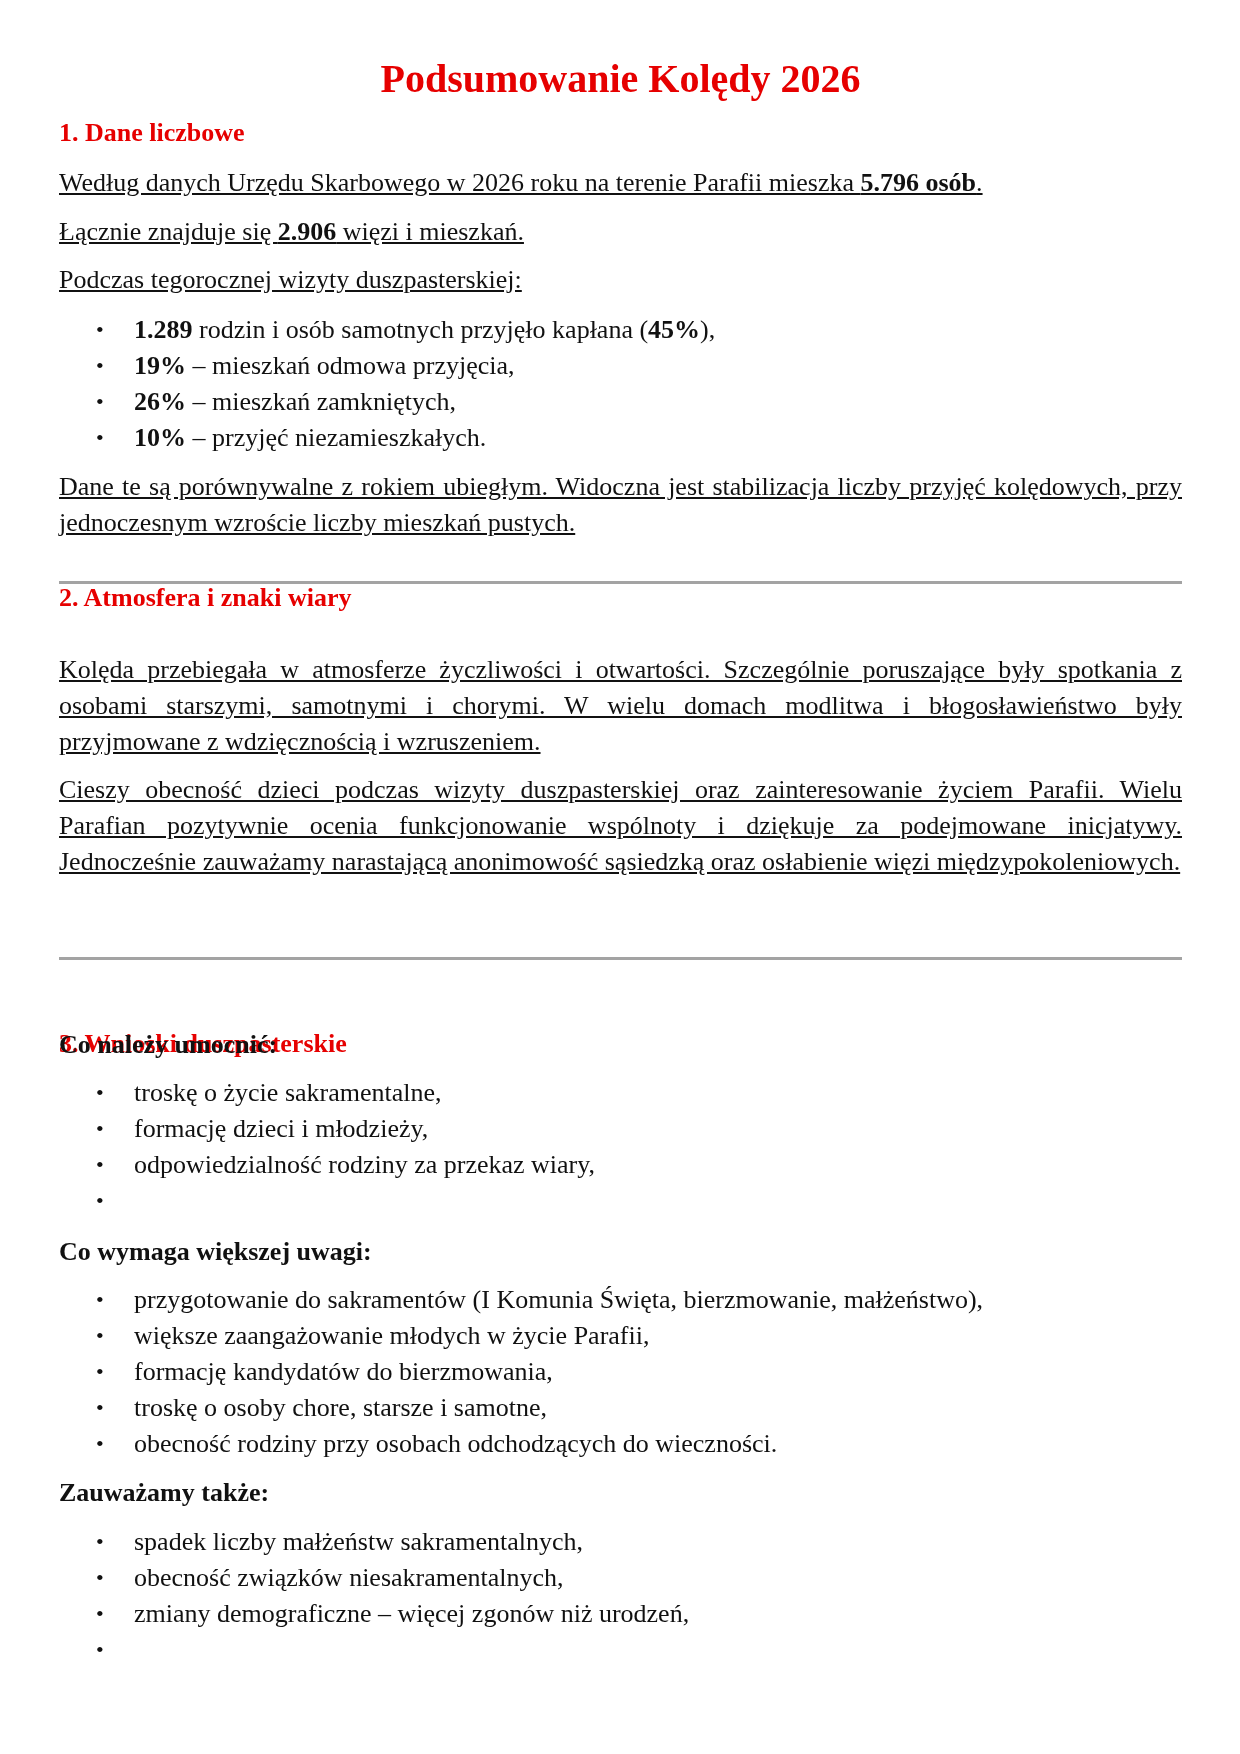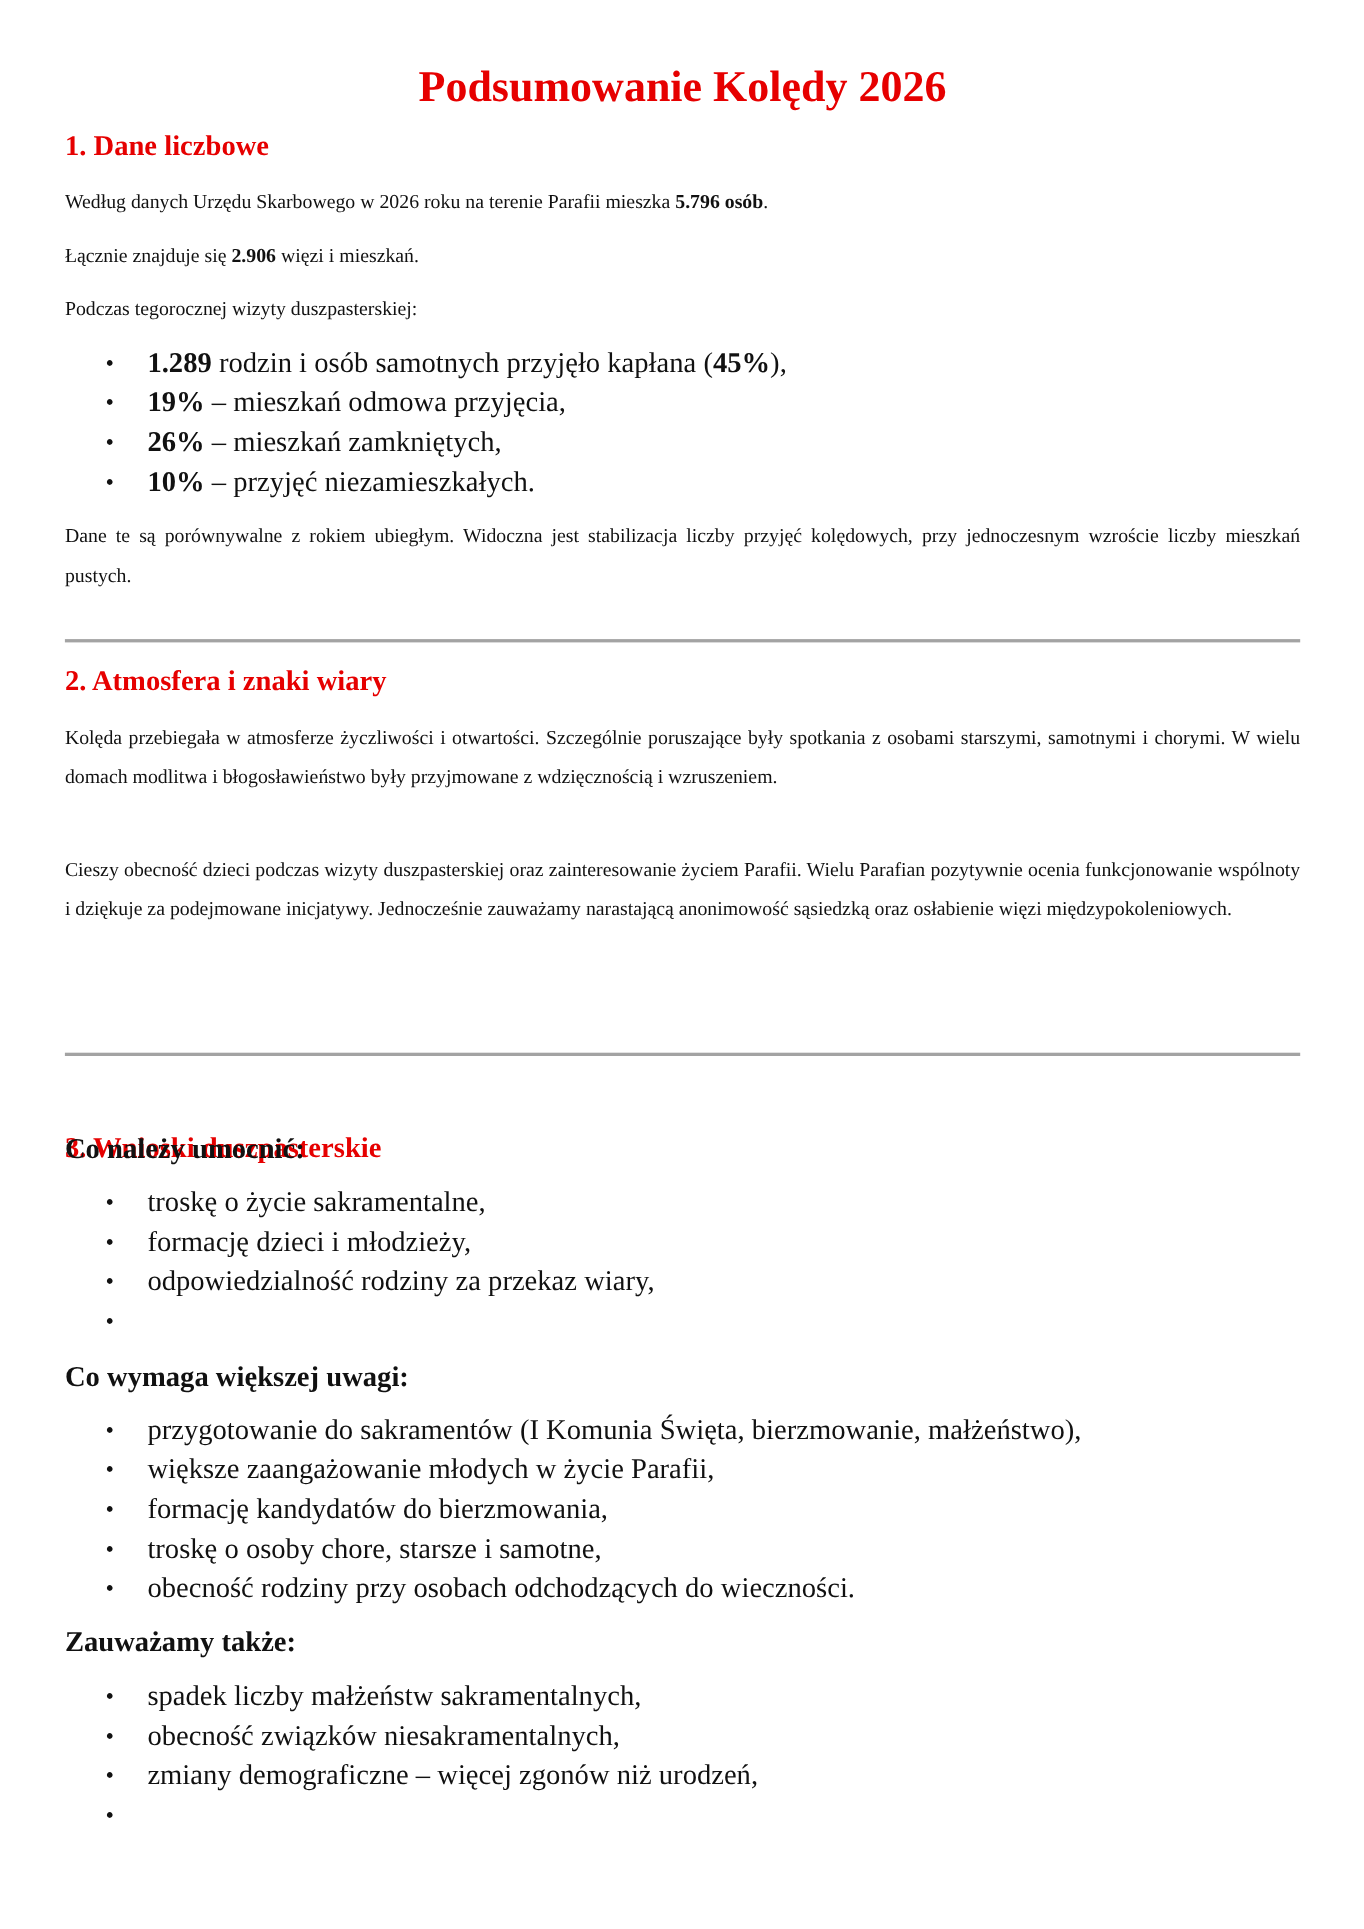"Według danych Urzędu Skarbowego w" .p { font-size: 18px -> 26px; text-decoration: none -> underline }
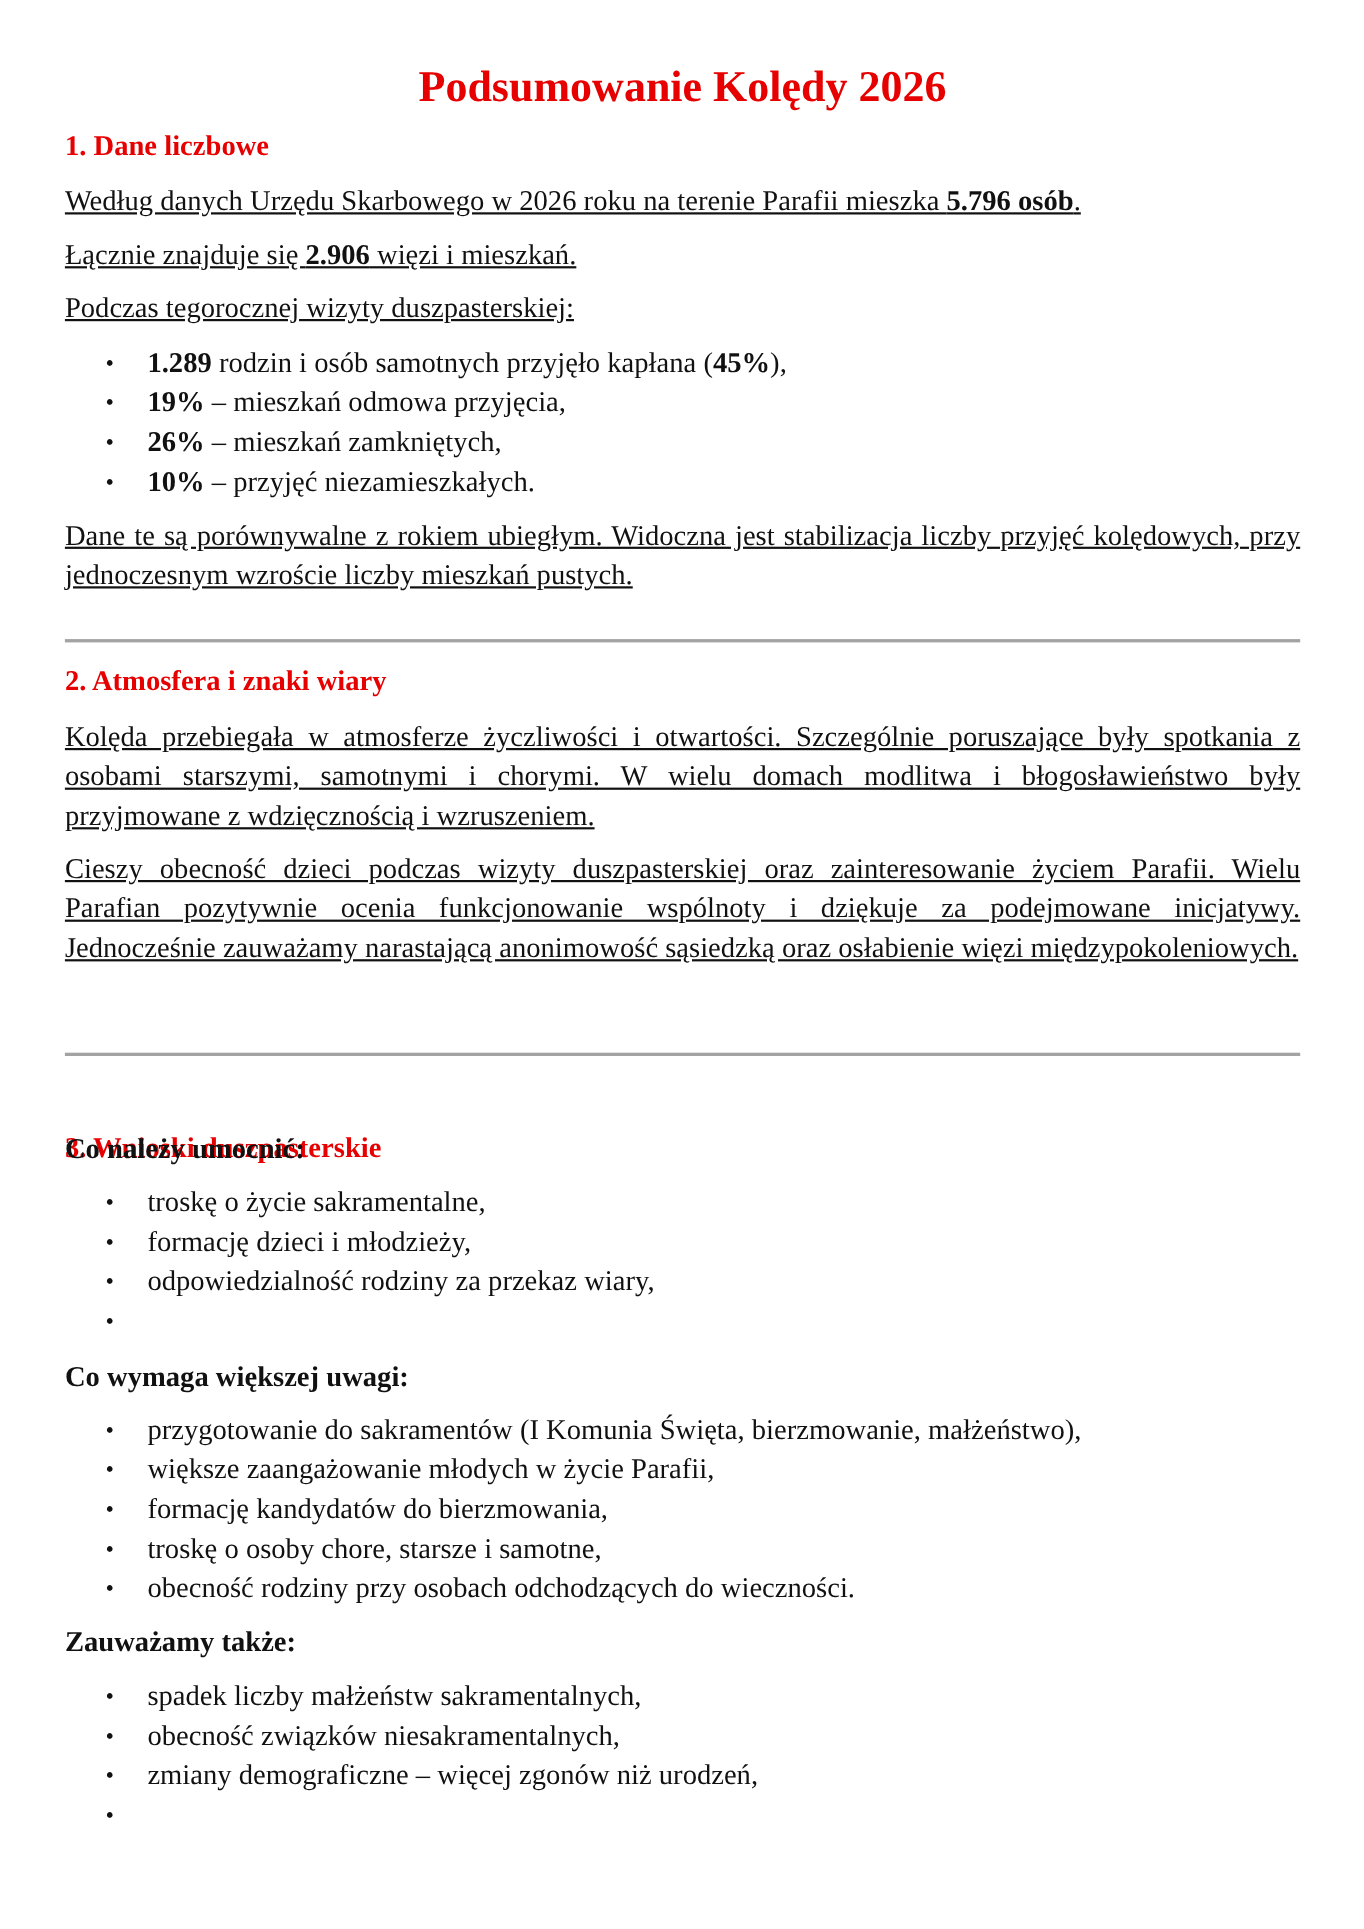"2. Atmosfera i znaki wiary" h2.abs { top: 601px -> 580px }
